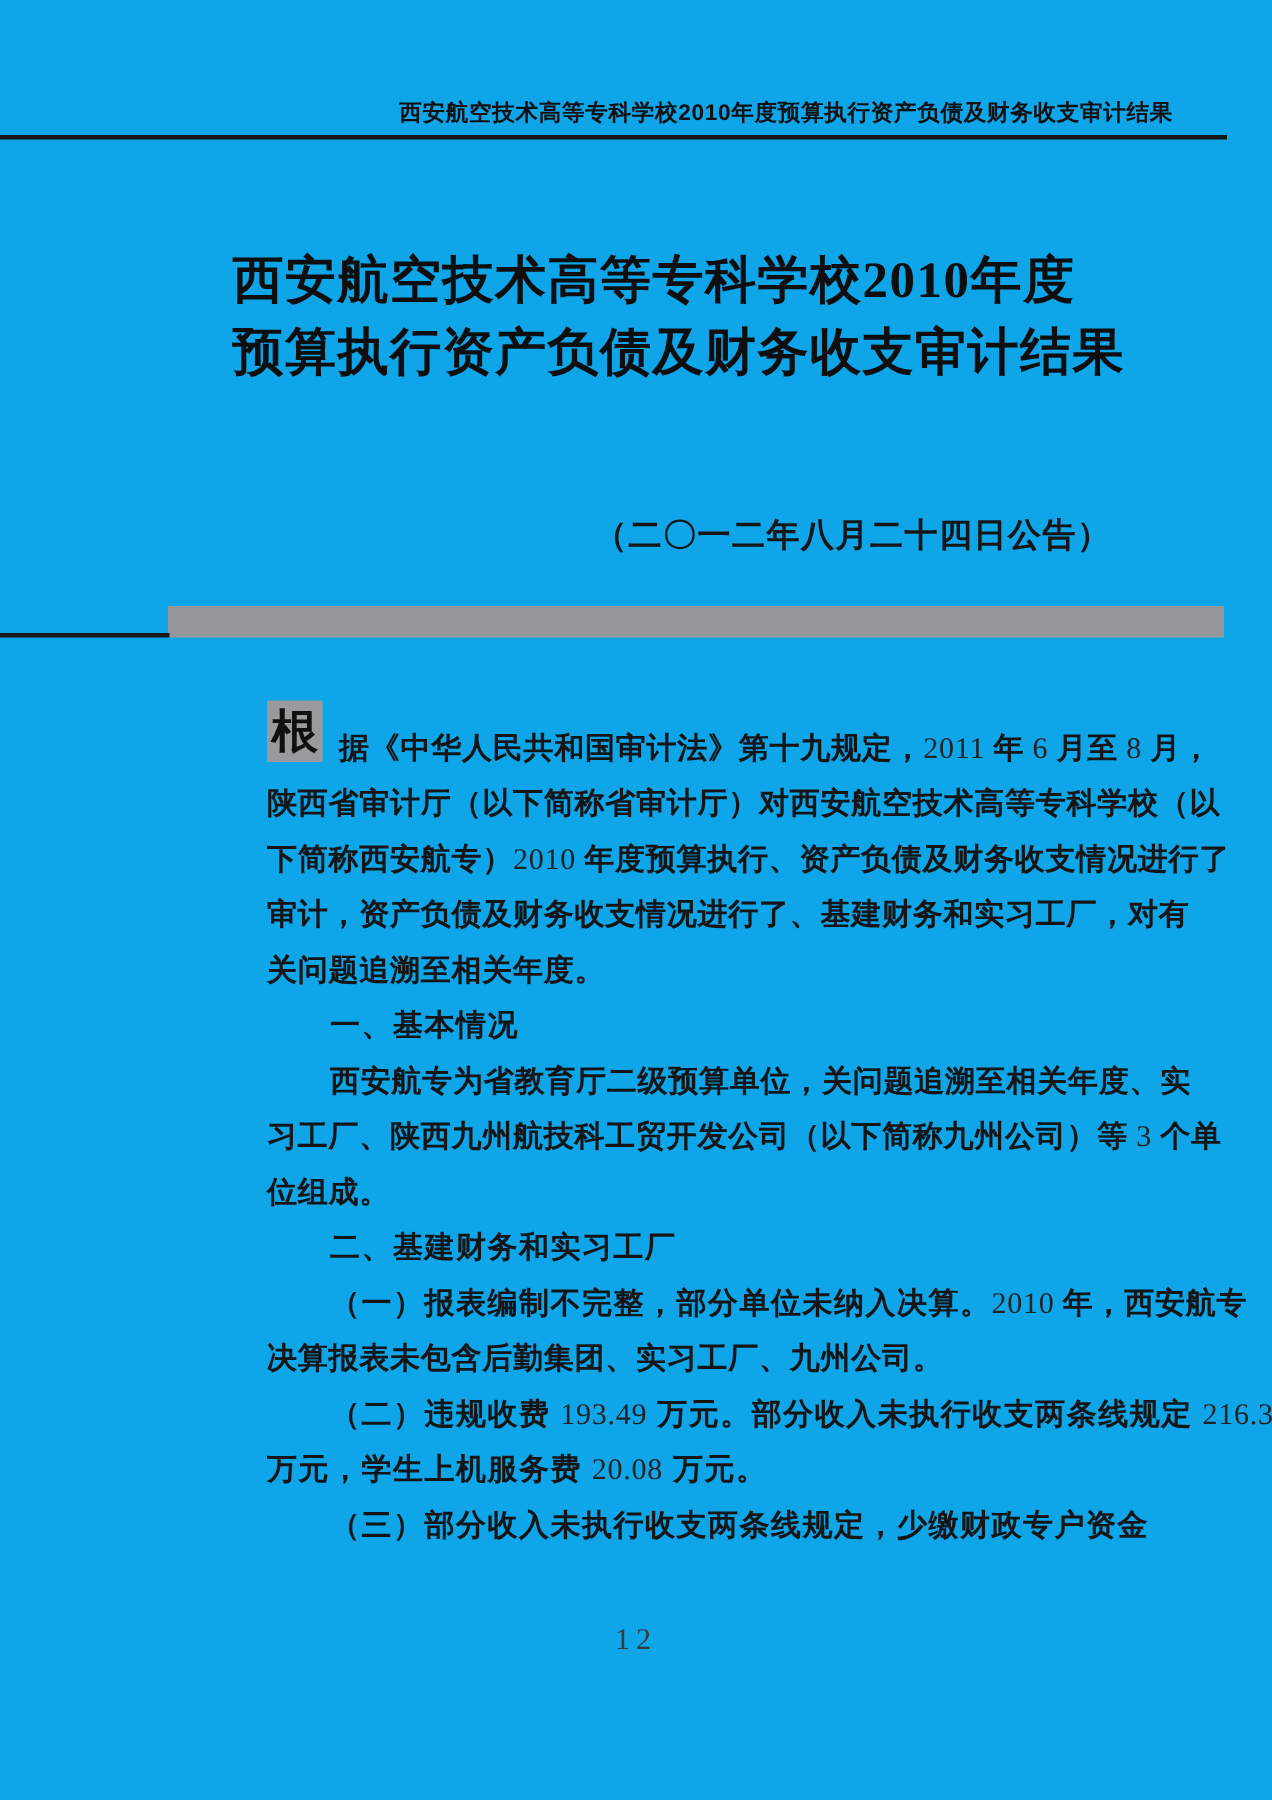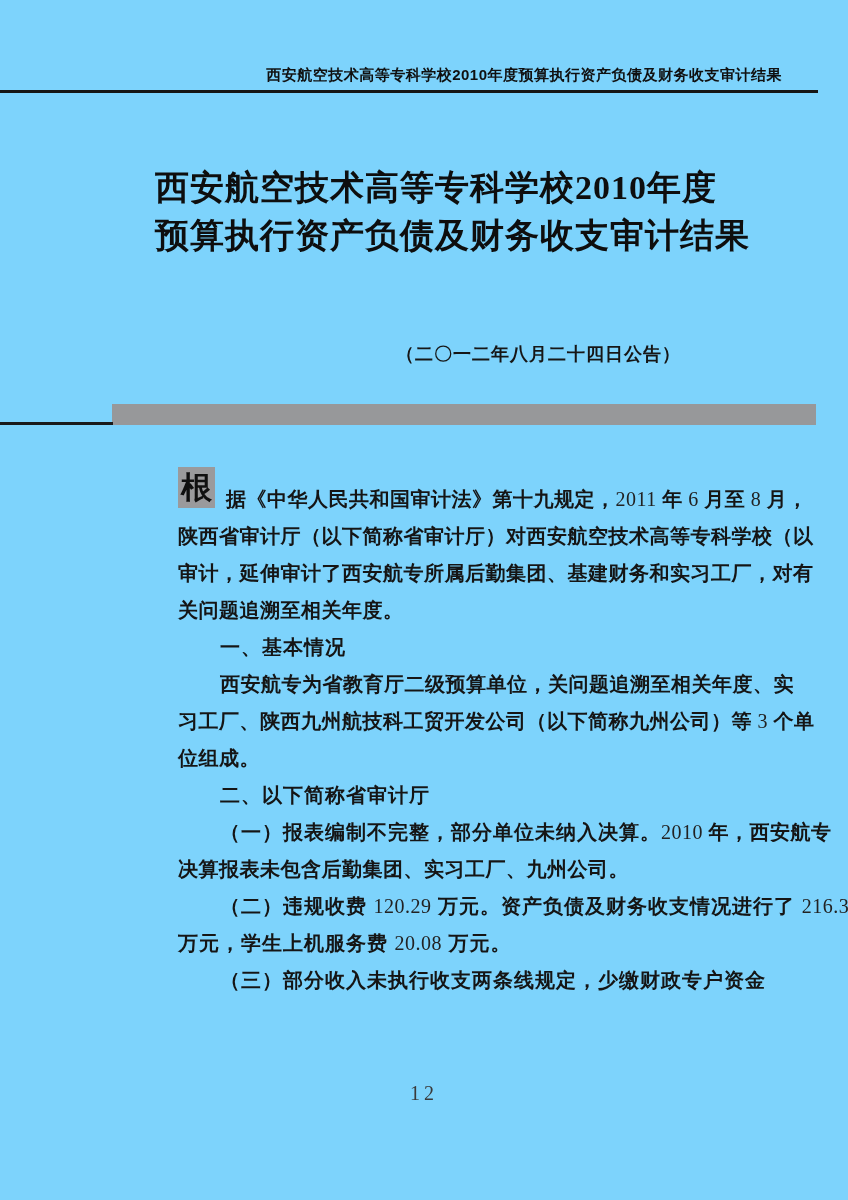"西安航空技术高等专科学校2010年度预算执行资产负债及财务收支审计结果" .page { background: #7dd3fc -> #0ea5e9 }
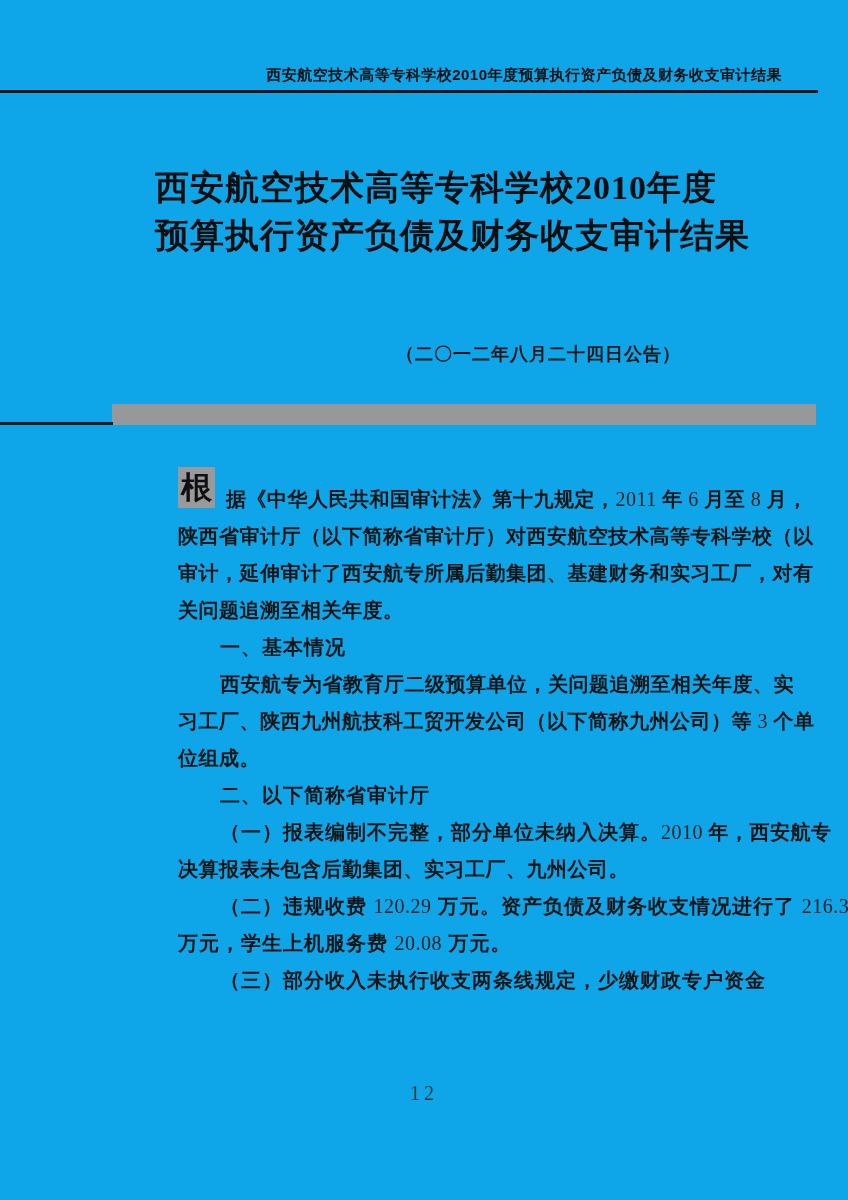"（二〇一二年八月二十四日公告）" .date-line { font-size: 18px -> 22px }
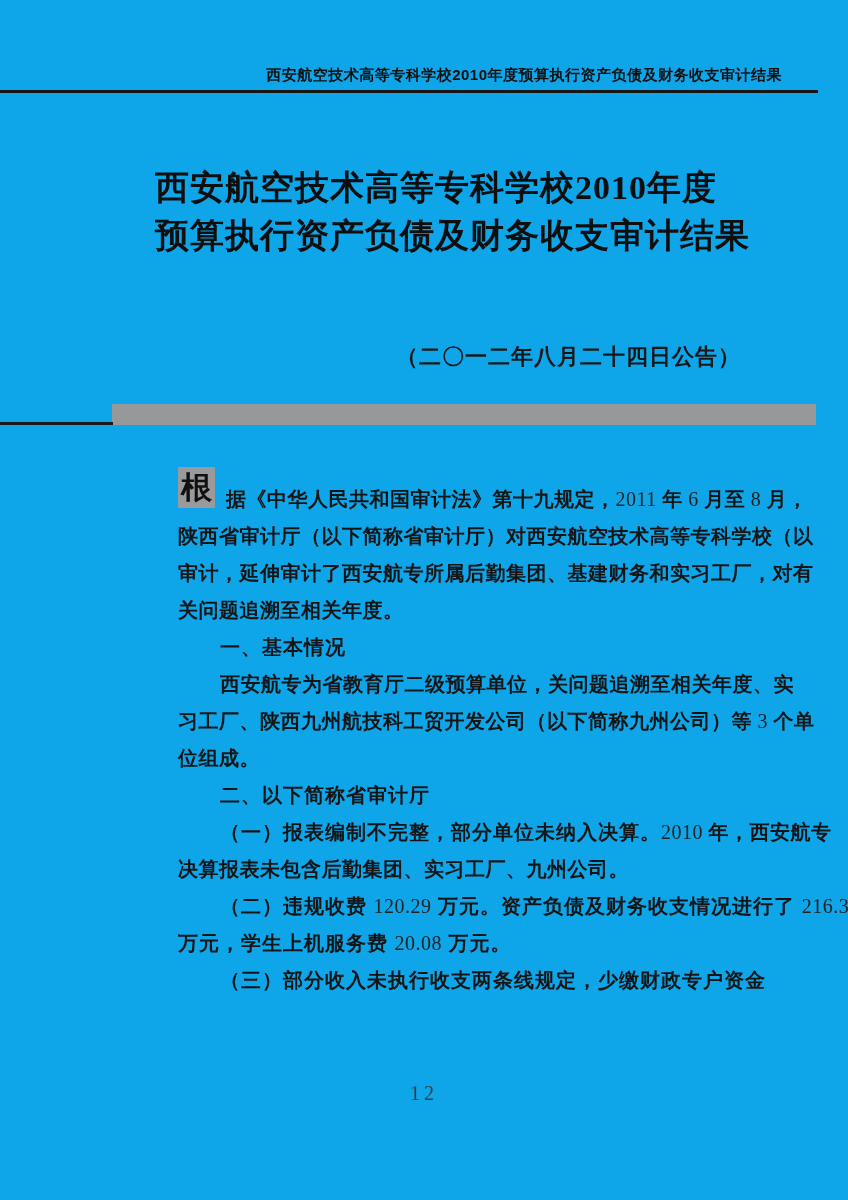"下简称西安航专）2010 年度预算执行、资产负债及财务收支情况进行了" div.line { html: none -> <div><span>下简称西安航专）</span><span>2010</span><span> 年度预算执行、资产负债及财务收支情况进行了</span></div> }
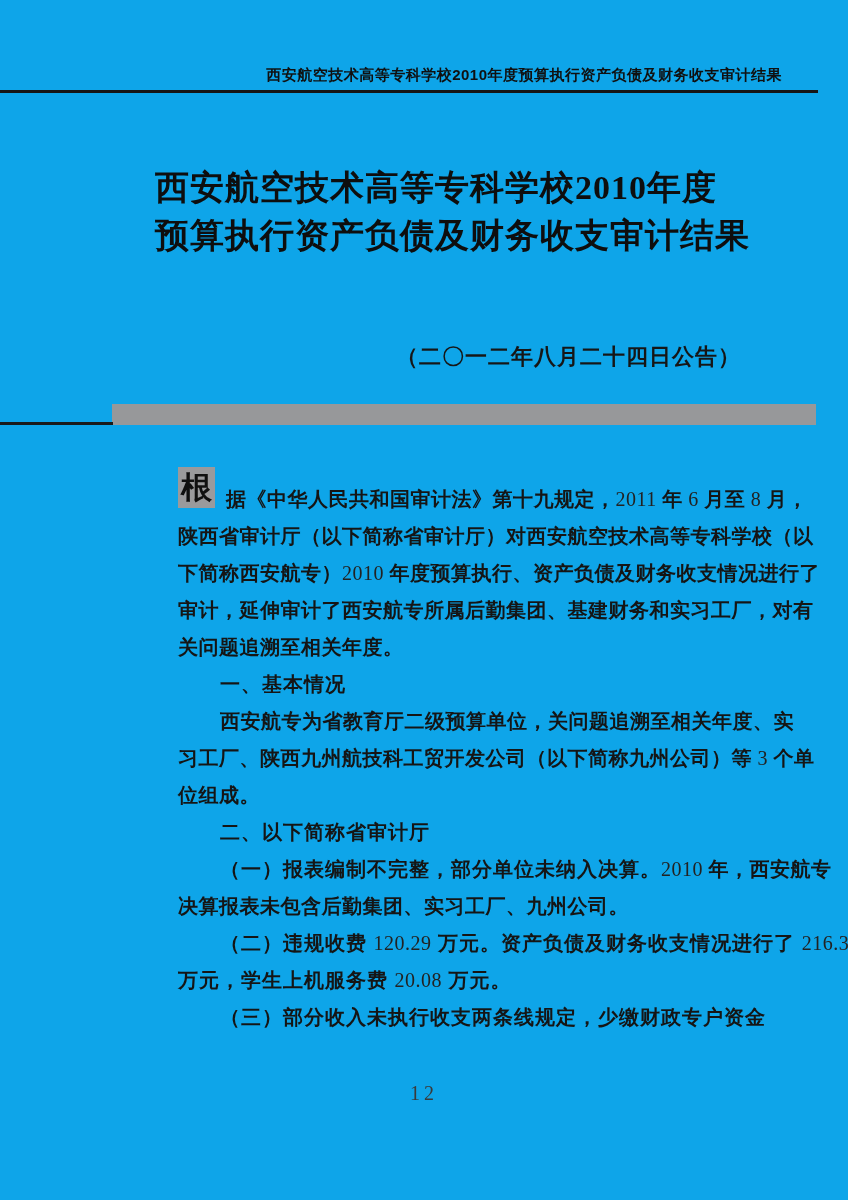"审计，延伸审计了西安航专所属后勤集团、基建财务和实习工厂，对有" span.sg-r { text: 延伸审计了西安航专所属后勤集团 -> 资产负债及财务收支情况进行了 }
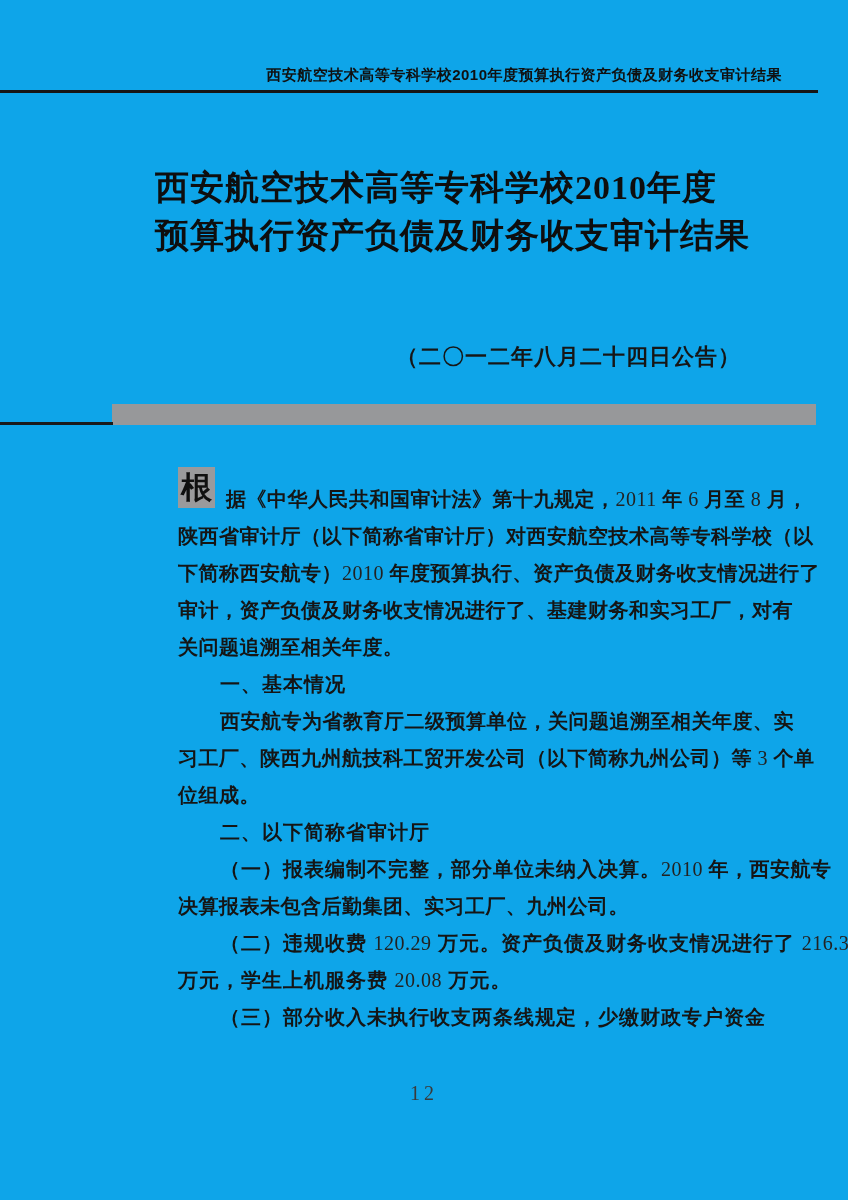"二、以下简称省审计厅" span.sg-h { text: 以下简称省审计厅 -> 基建财务和实习工厂 }
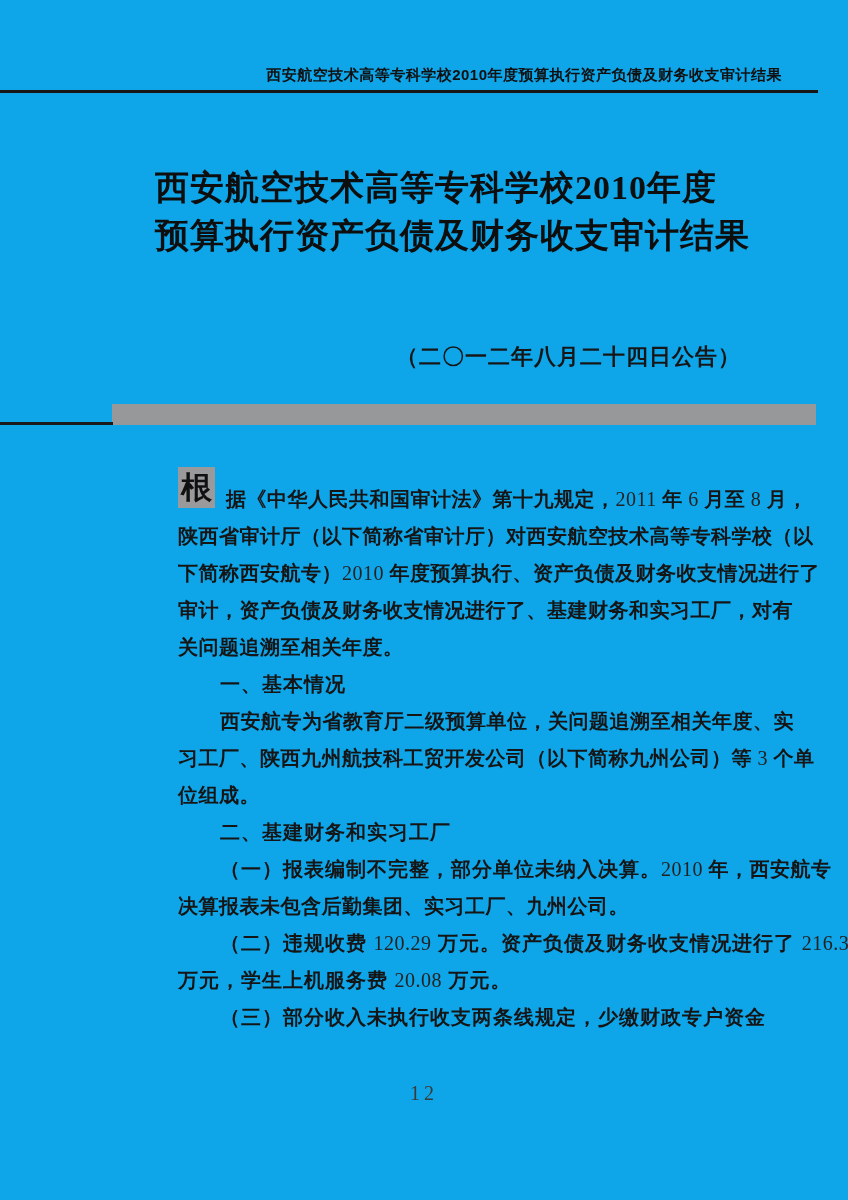"120.29" span.sg-n { text: 120.29 -> 193.49 }
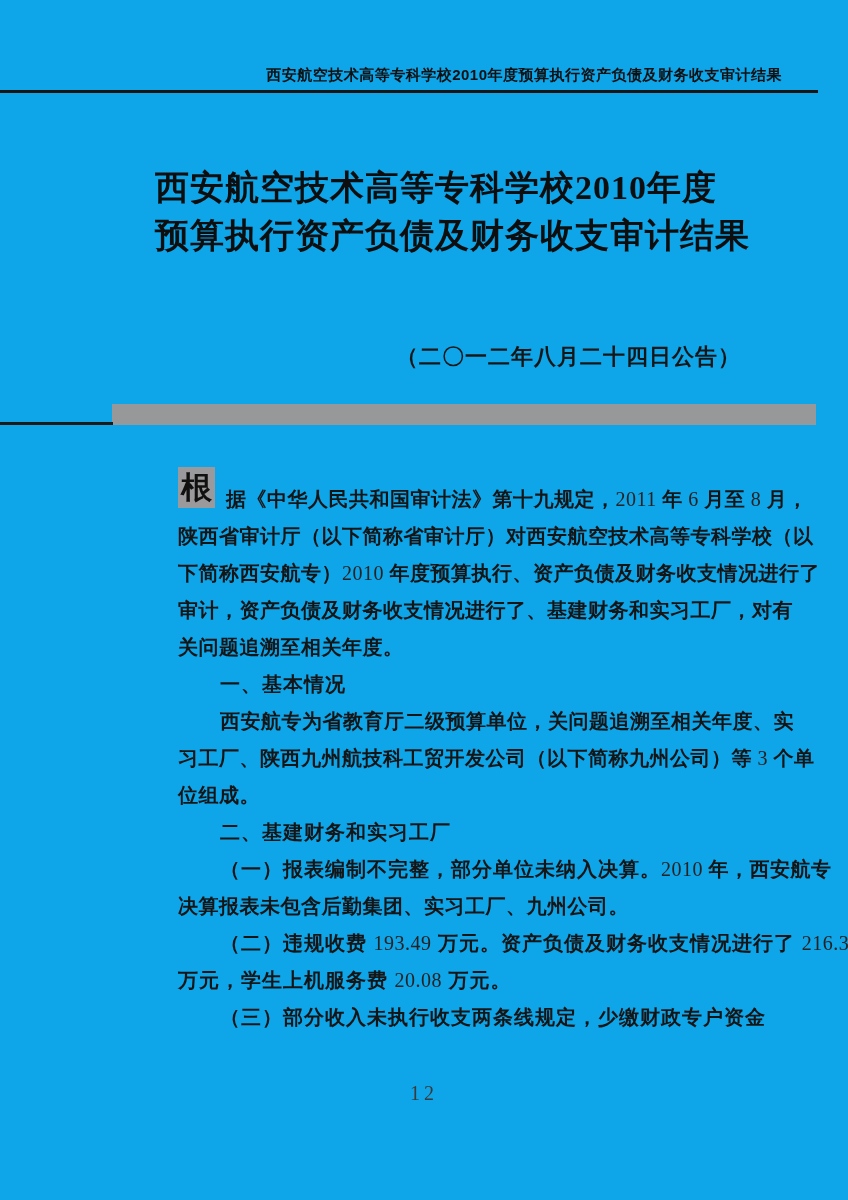"万元。资产负债及财务收支情况进行了" span.sg-h { text: 资产负债及财务收支情况进行了 -> 部分收入未执行收支两条线规定 }
